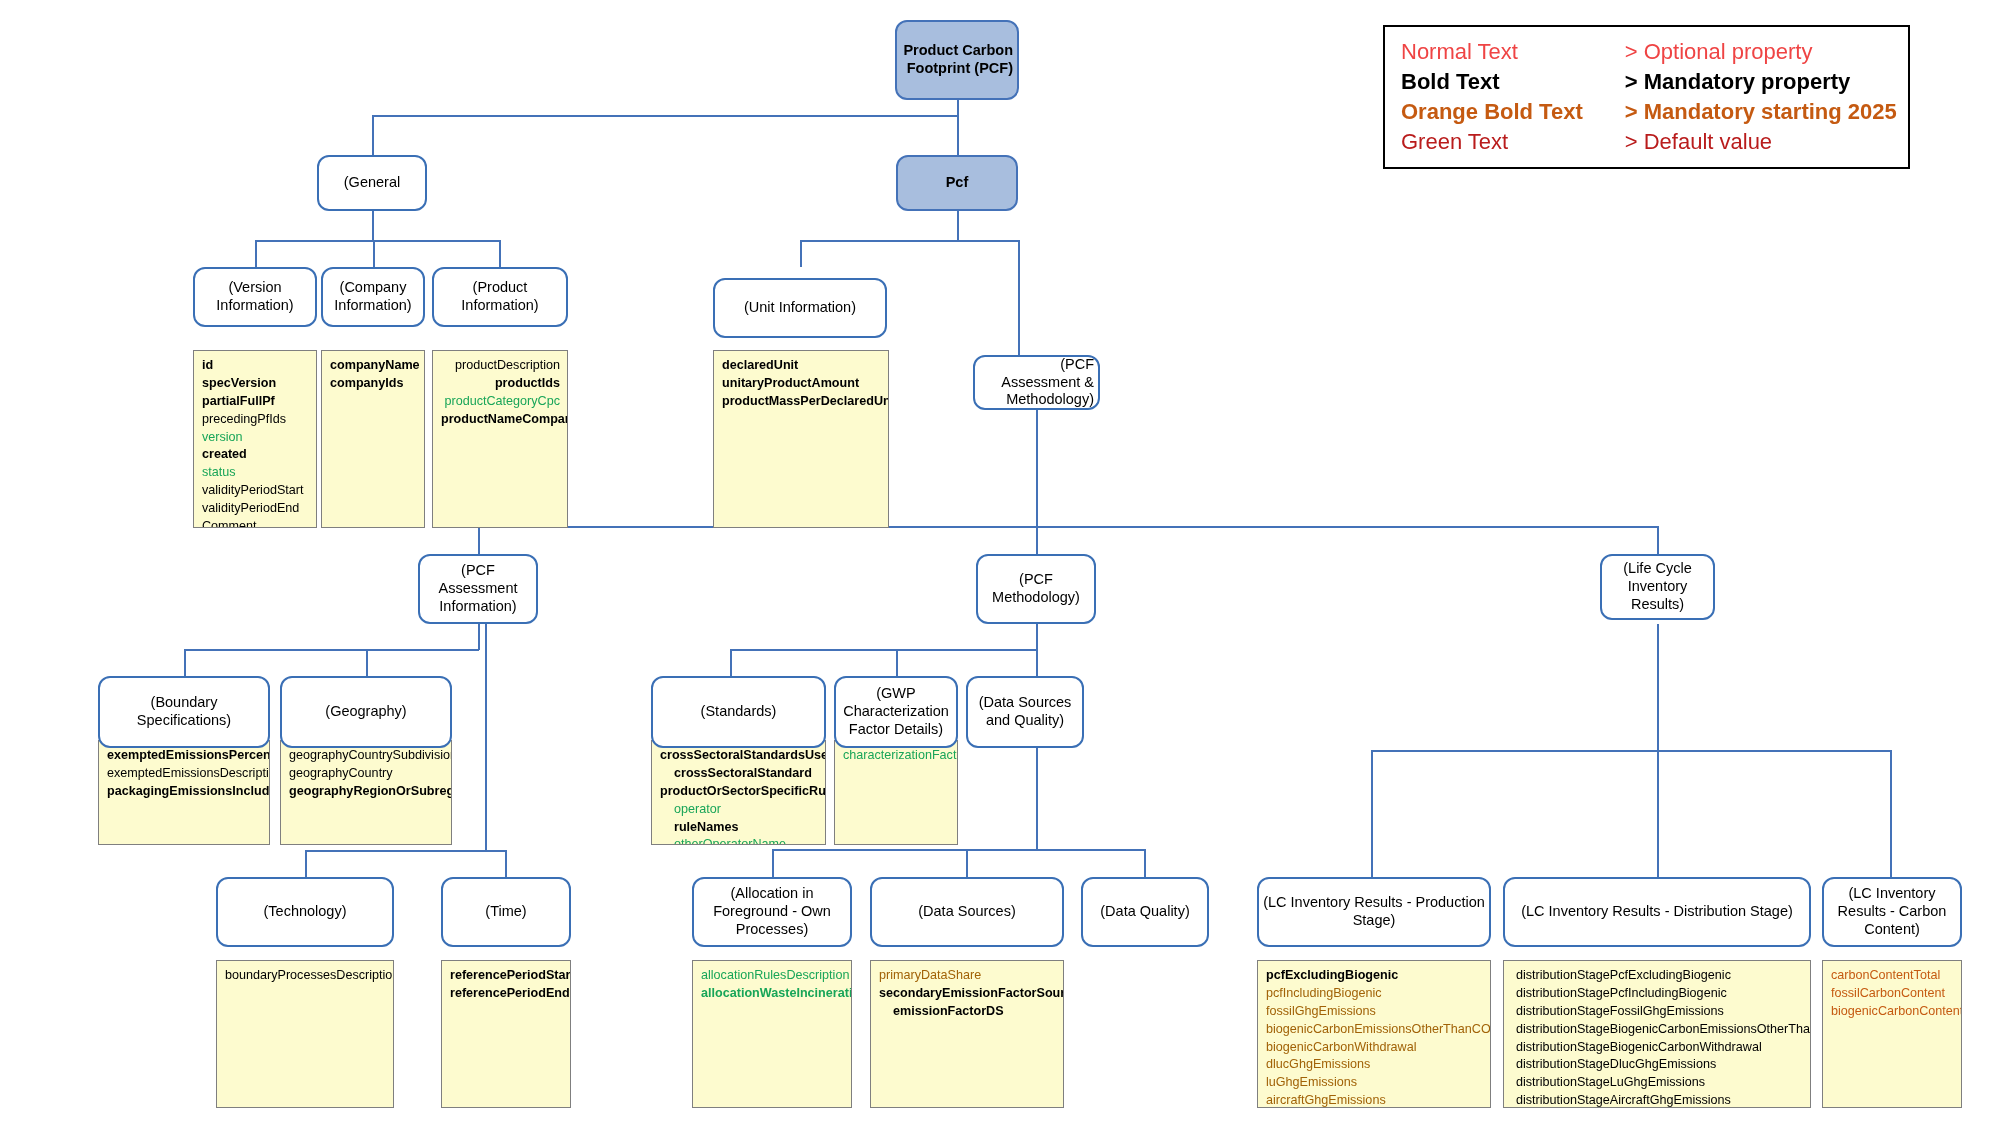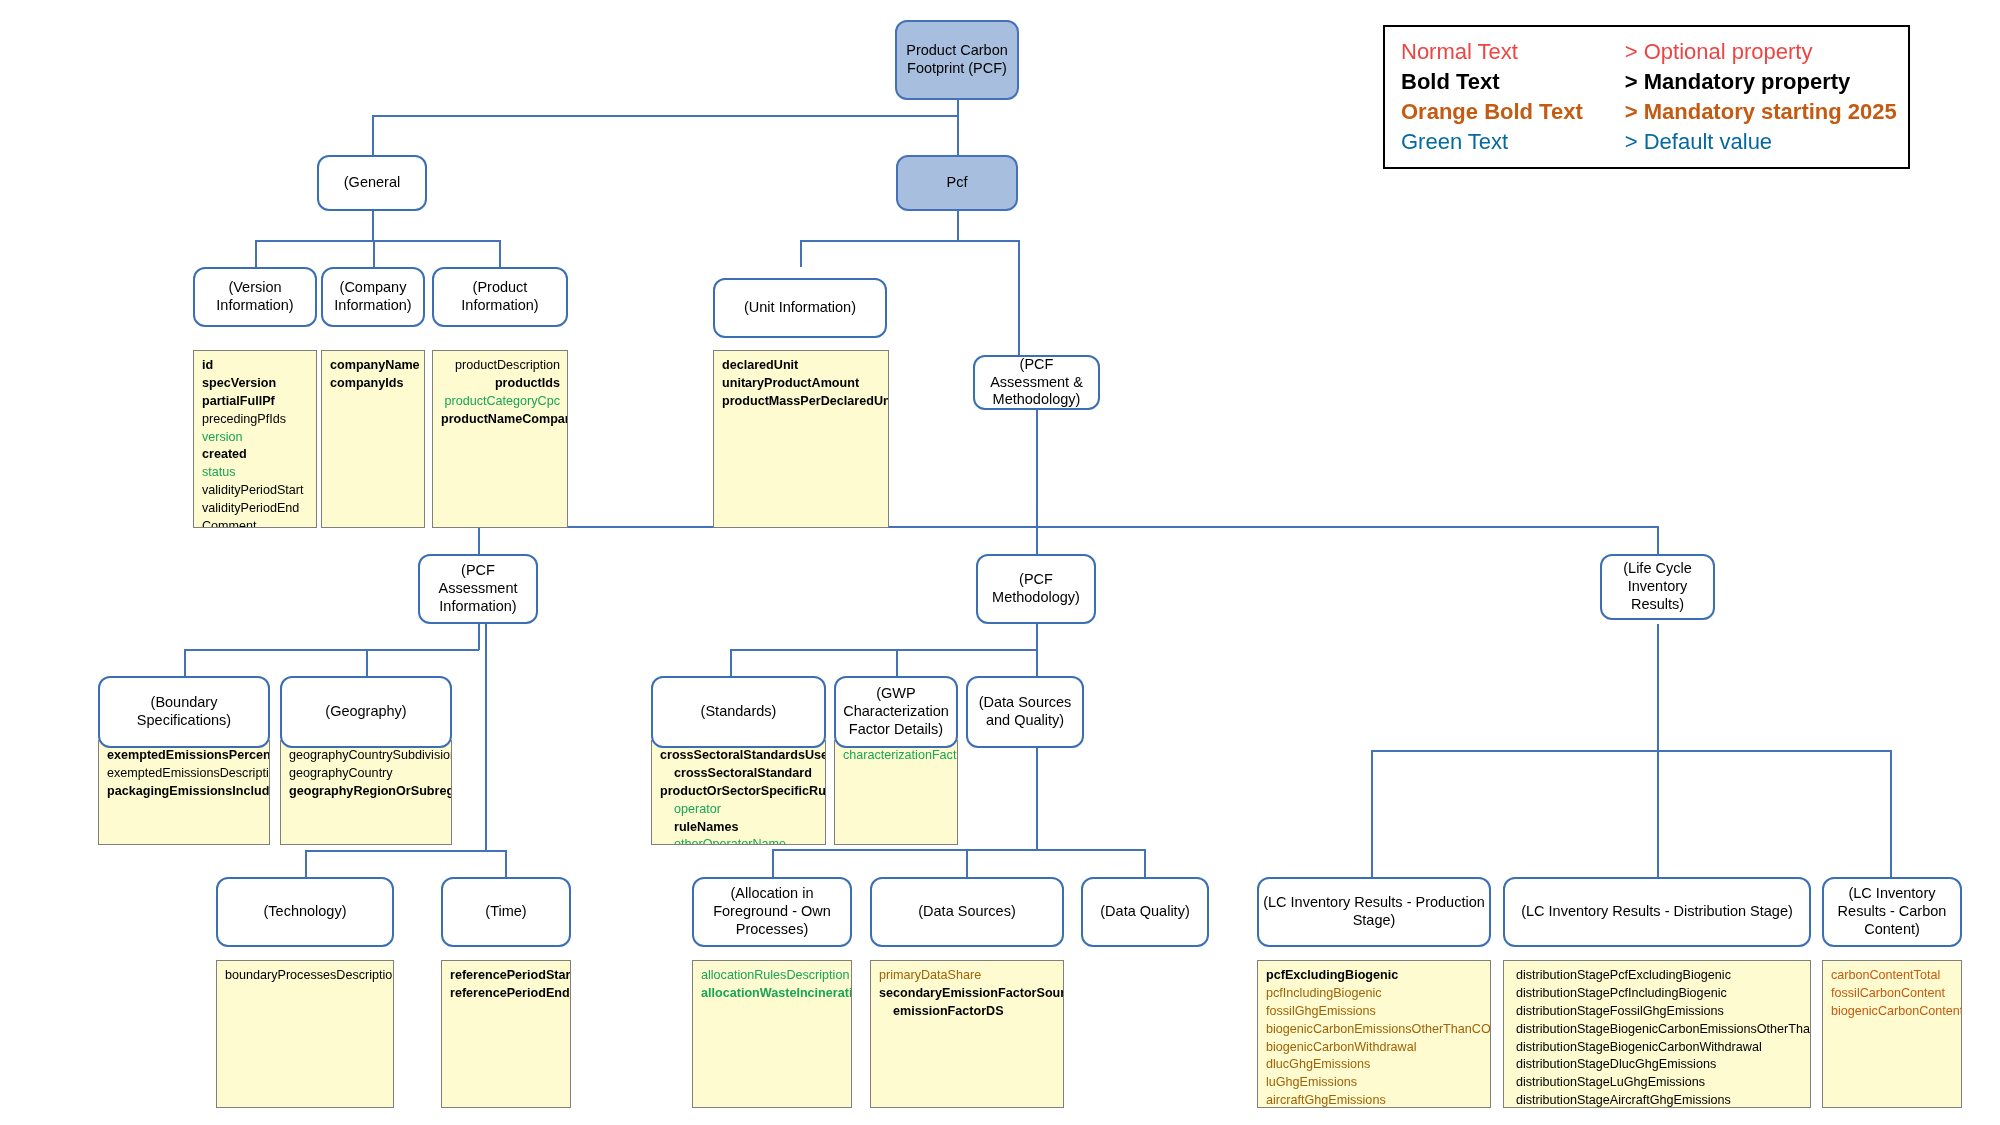"Product Carbon Footprint (PCF)" .node.bold { font-weight: normal -> bold; text-align: none -> right }
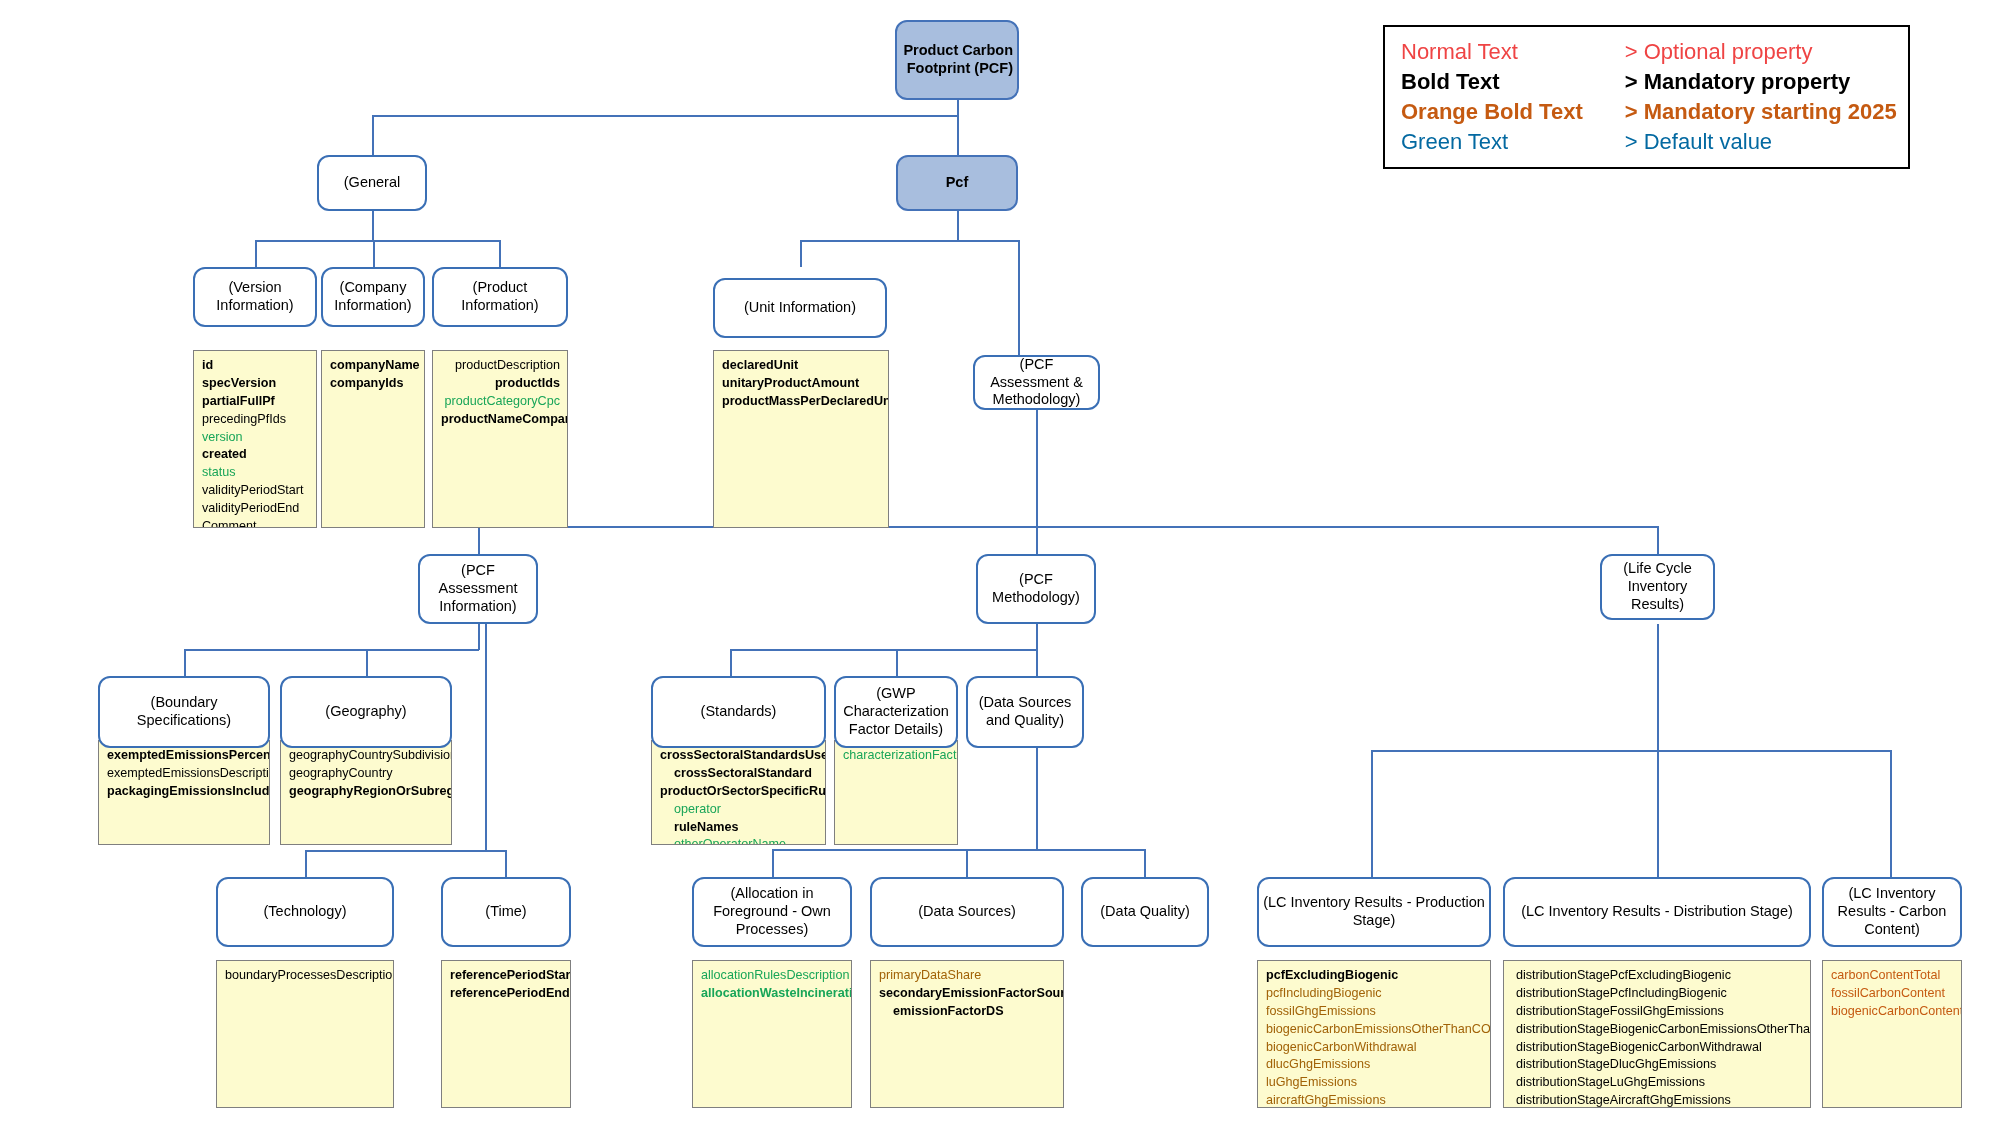"Green Text" .lg-green { color: #0369a1 -> #b91c1c }
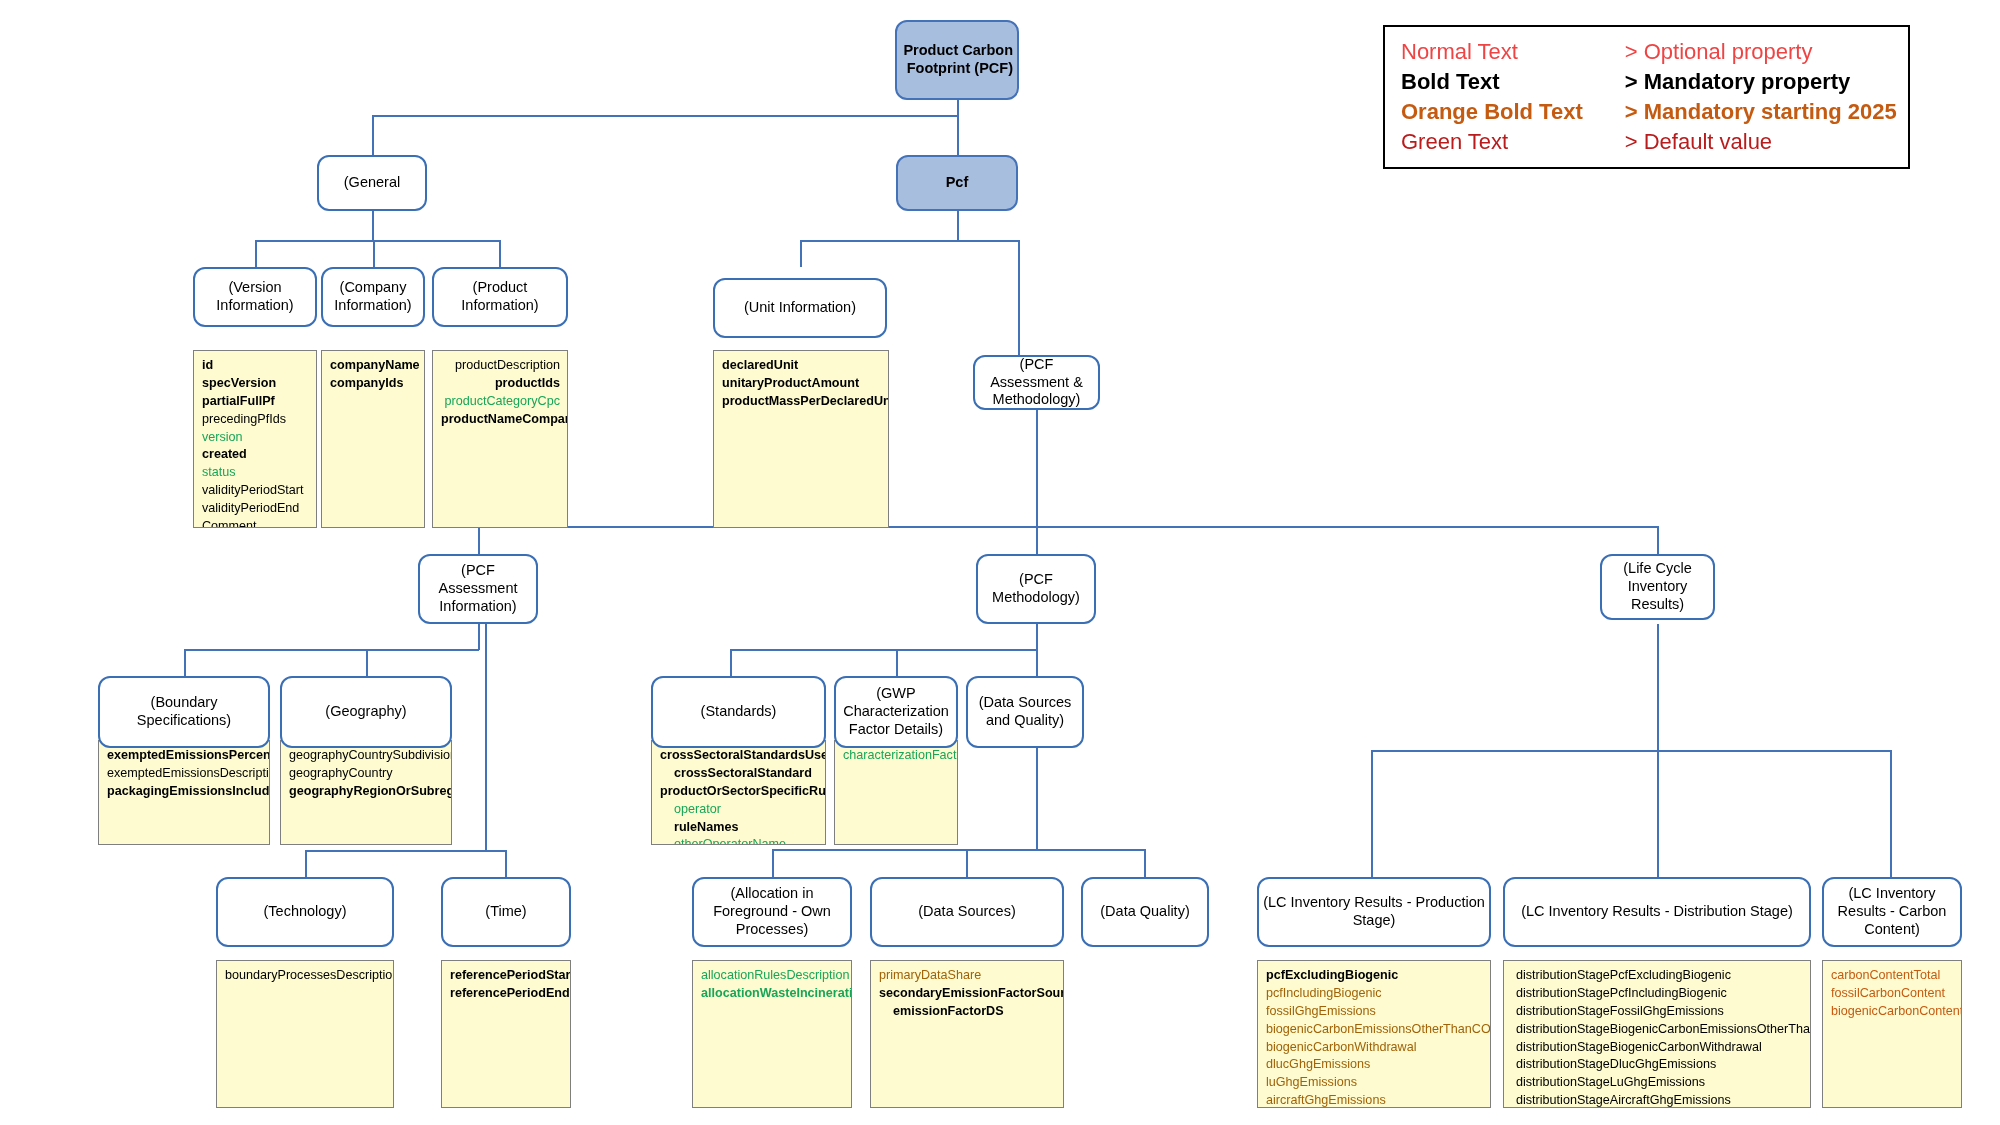"(PCF Assessment & Methodology)" div.node { text-align: none -> right }
